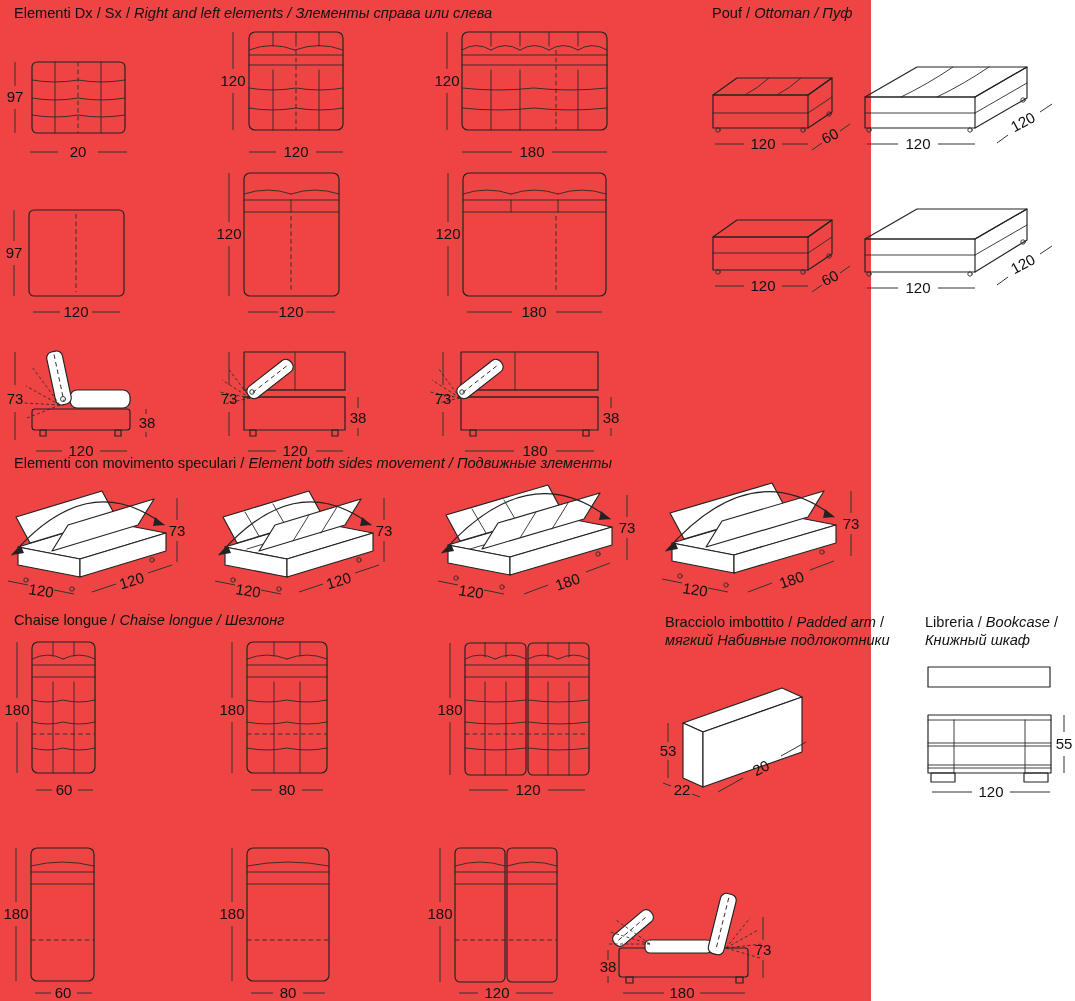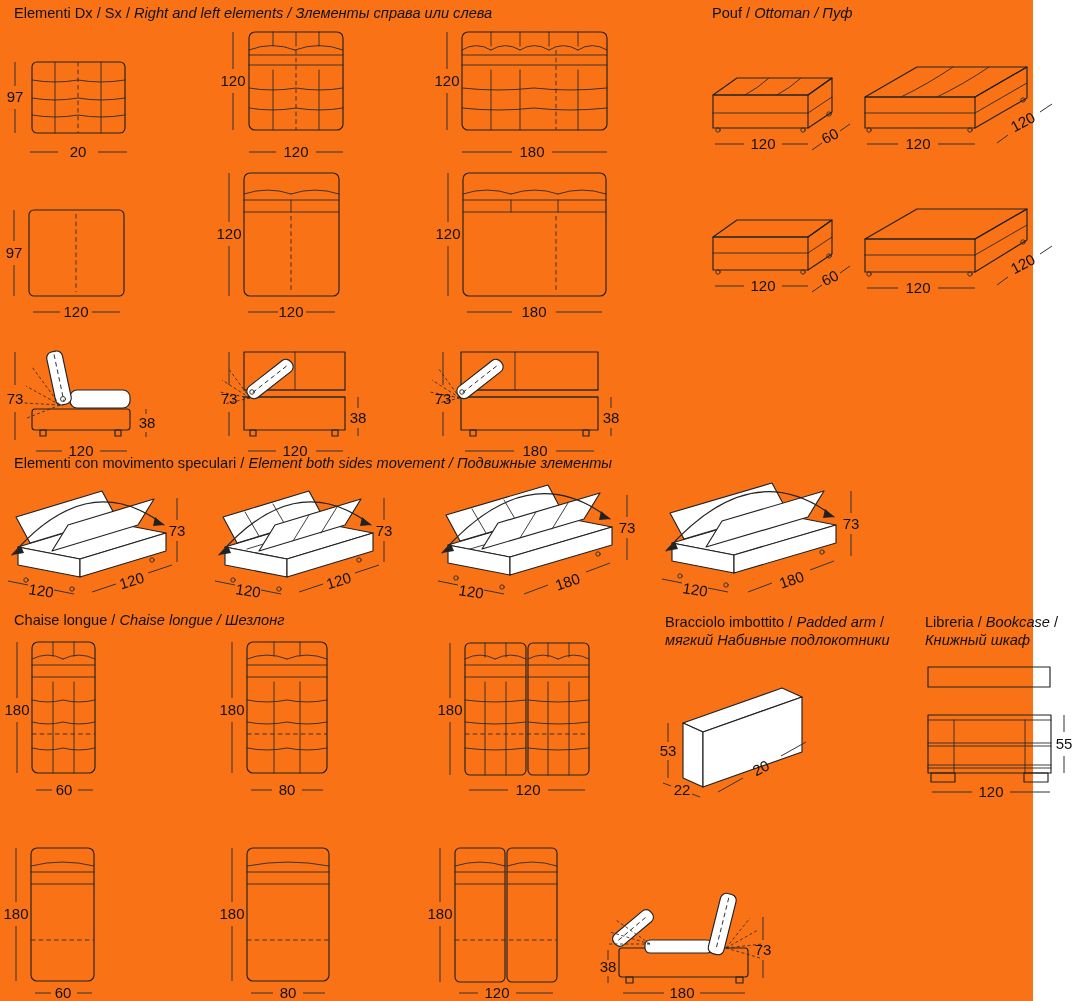"Elementi Dx / Sx /" #canvas { background: #f97316 -> #ef4444; width: 1033px -> 871px }
